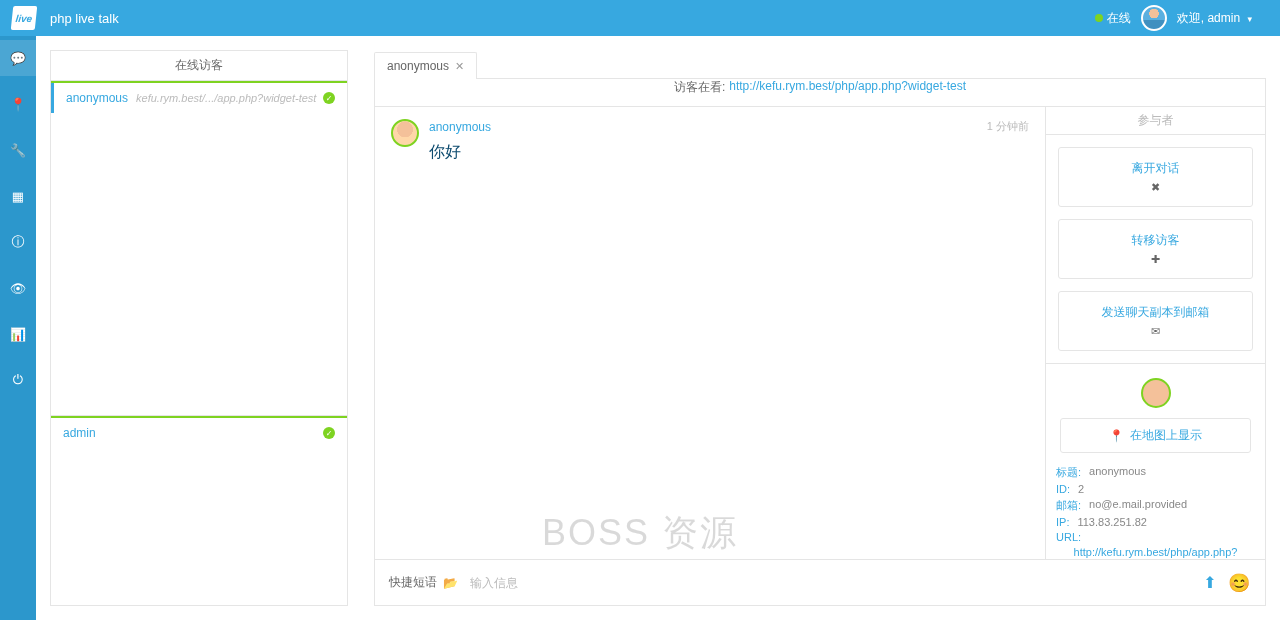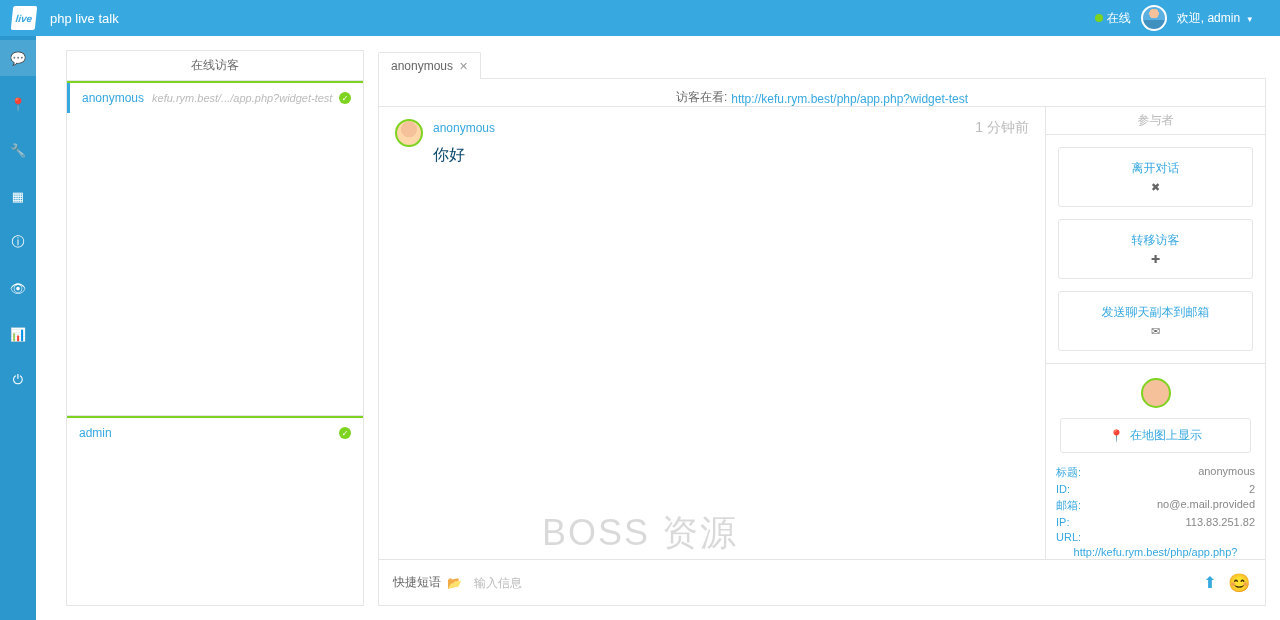"在线访客" .main { gap: 14px -> 26px; margin-left: 16px -> none }
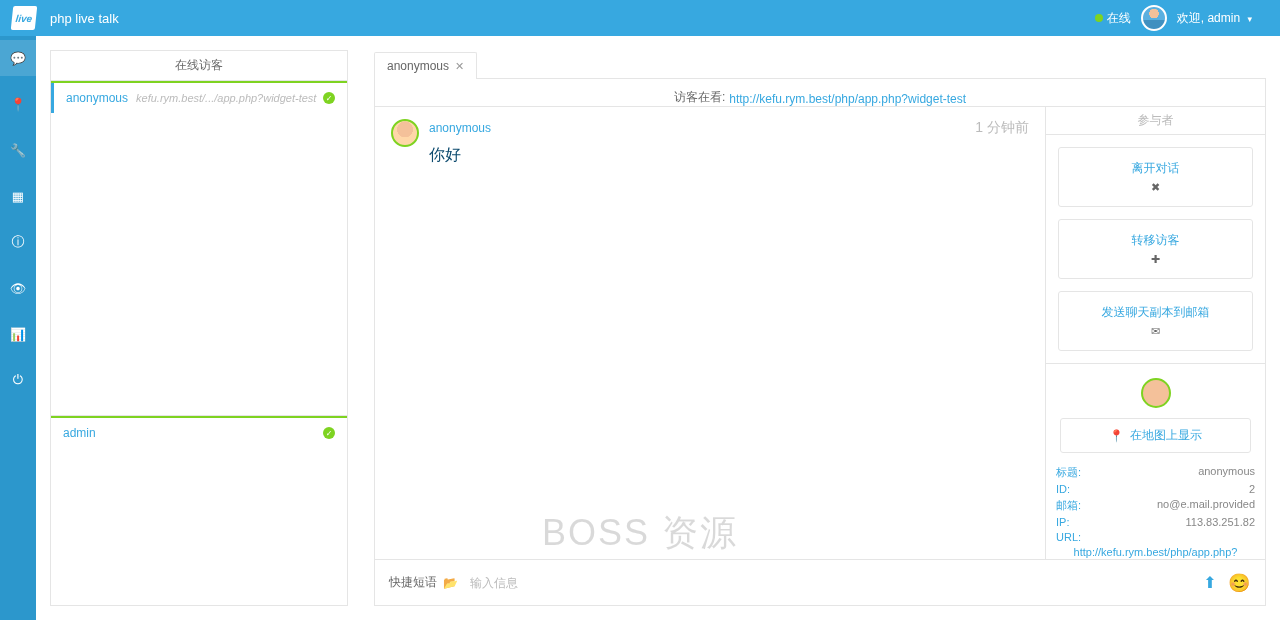"访客在看:" .viewing-bar { align-items: flex-end -> flex-start }
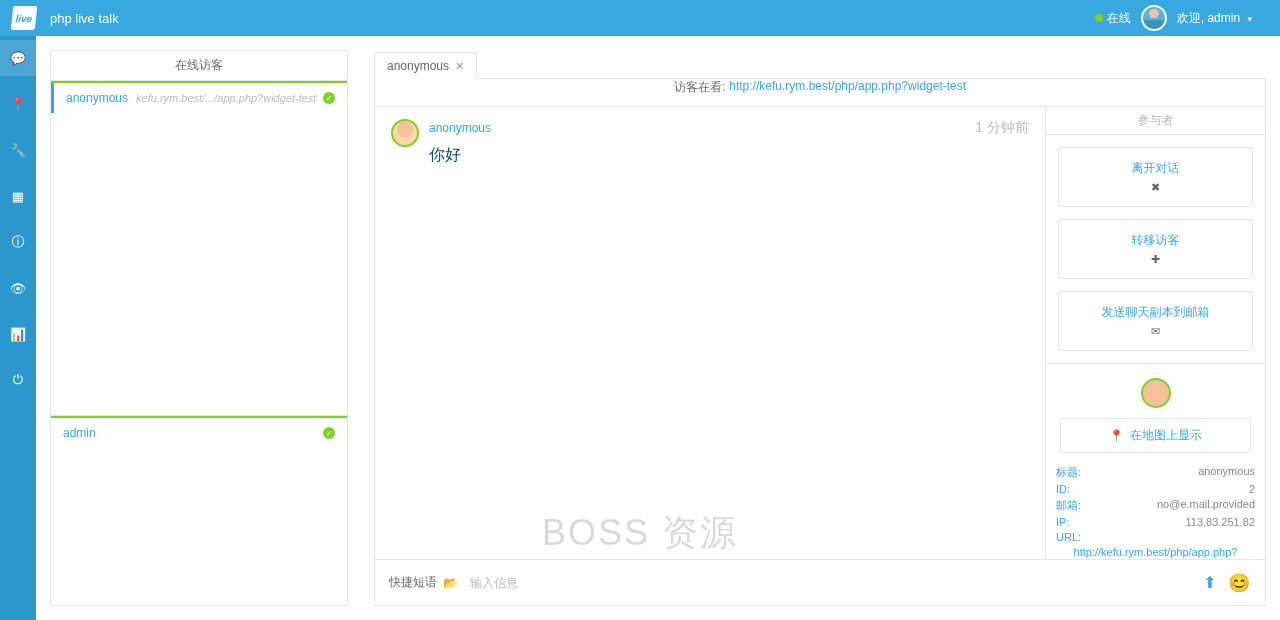"1 分钟前" .msg-time { font-size: 14px -> 11px }
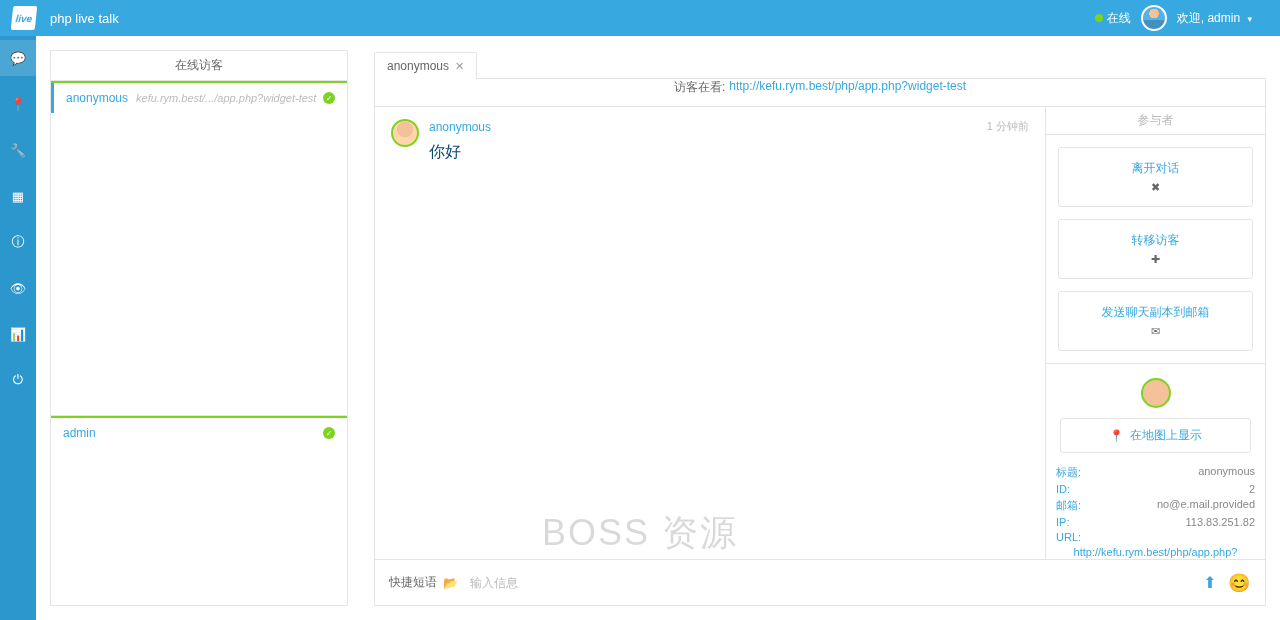"标题:" .info-line { justify-content: space-between -> flex-start }
